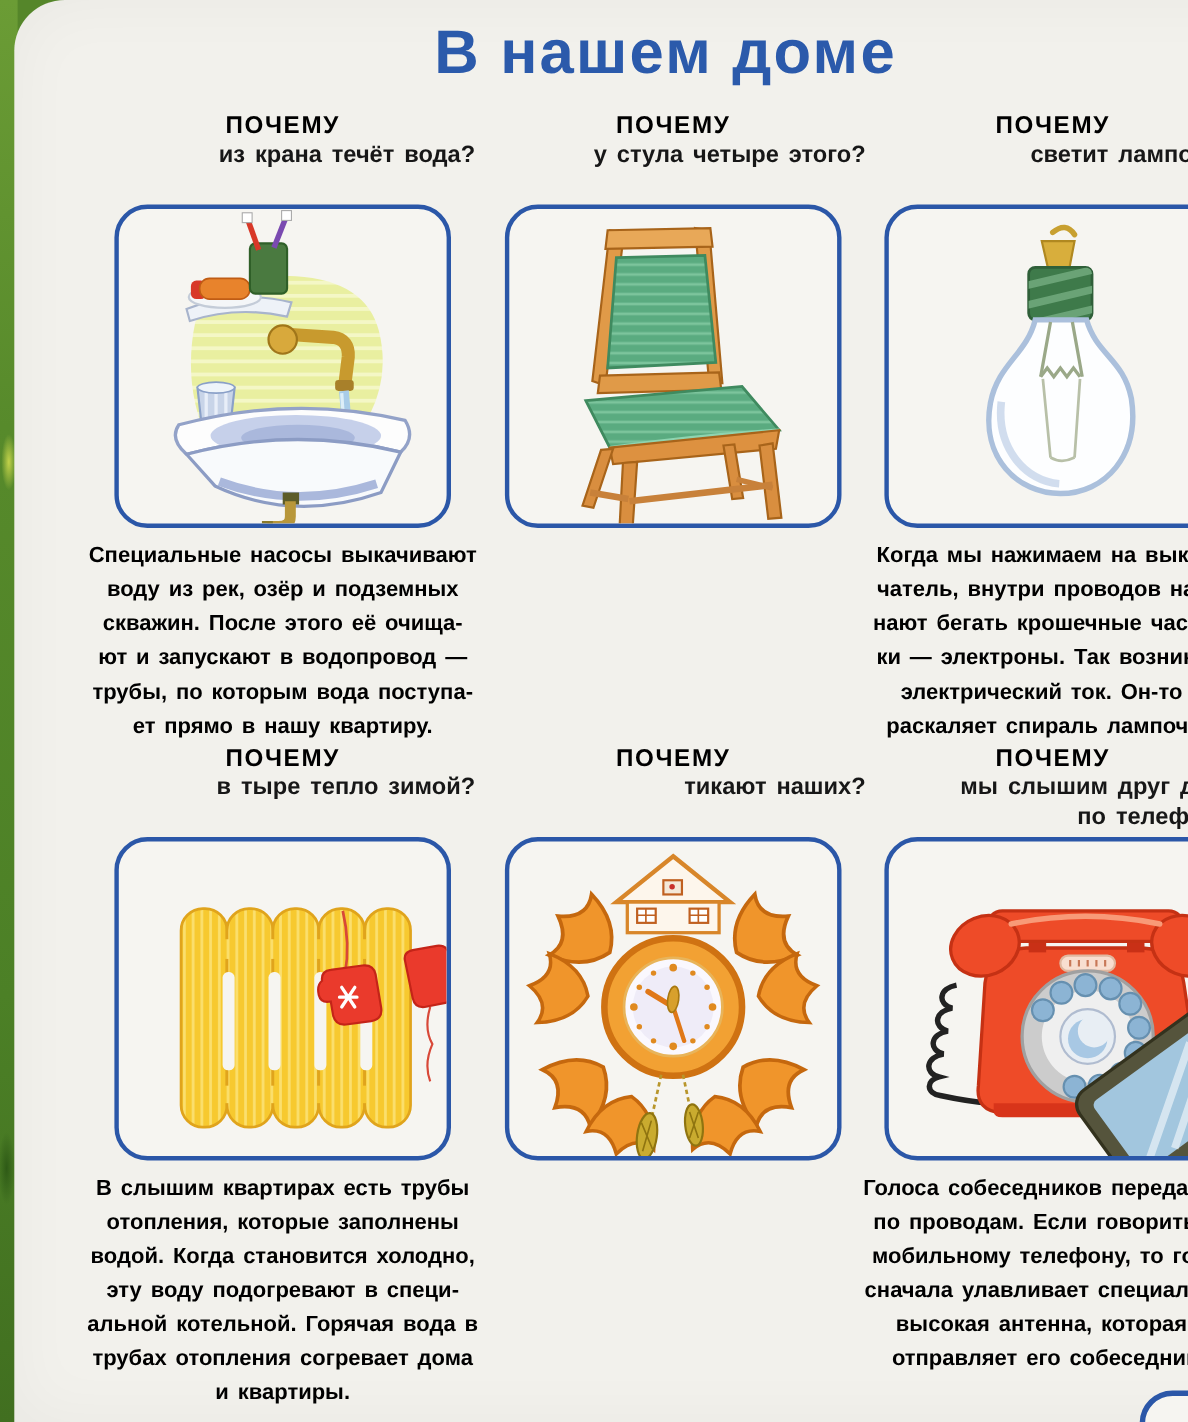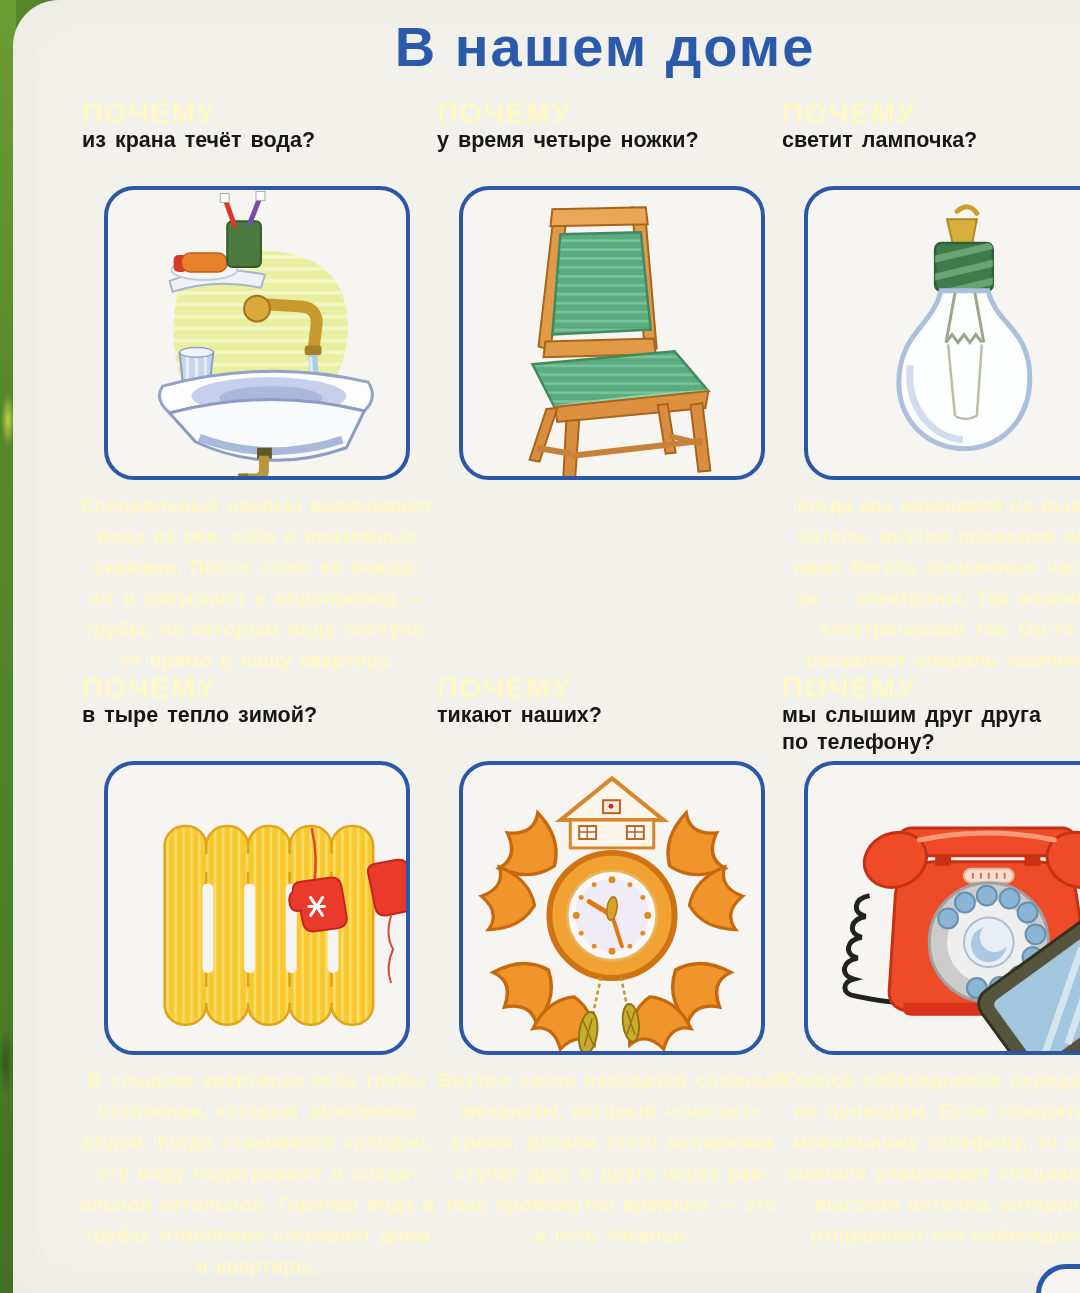"ПОЧЕМУ" .why { color: #fef9c3 -> #000000; font-size: 29px -> 22px; text-align: none -> center }
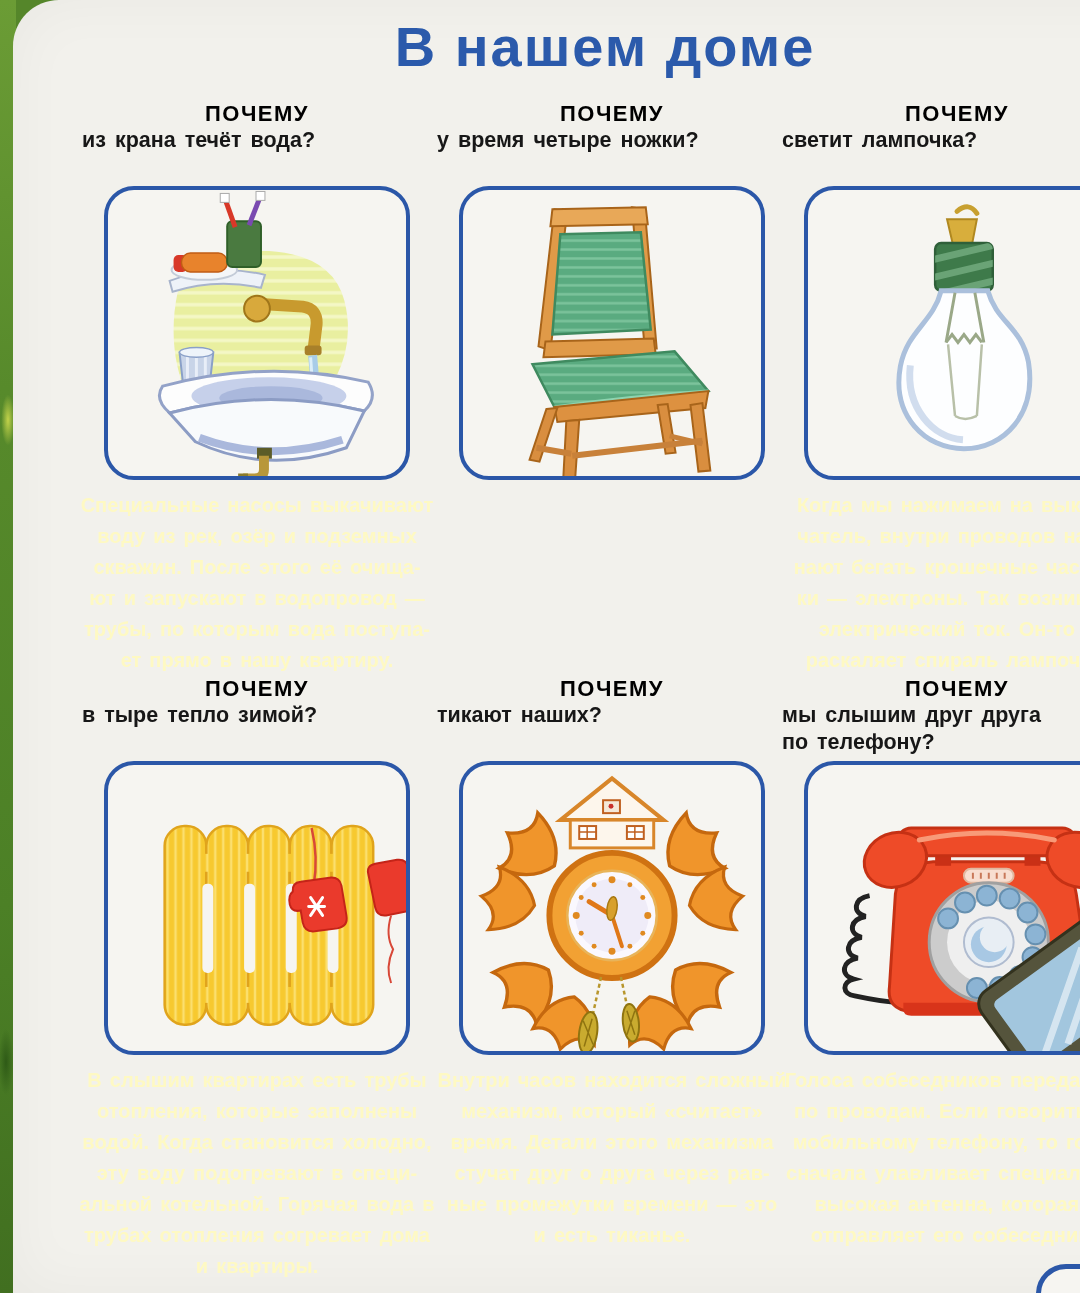"из крана течёт вода?" .question { text-align: left -> right }
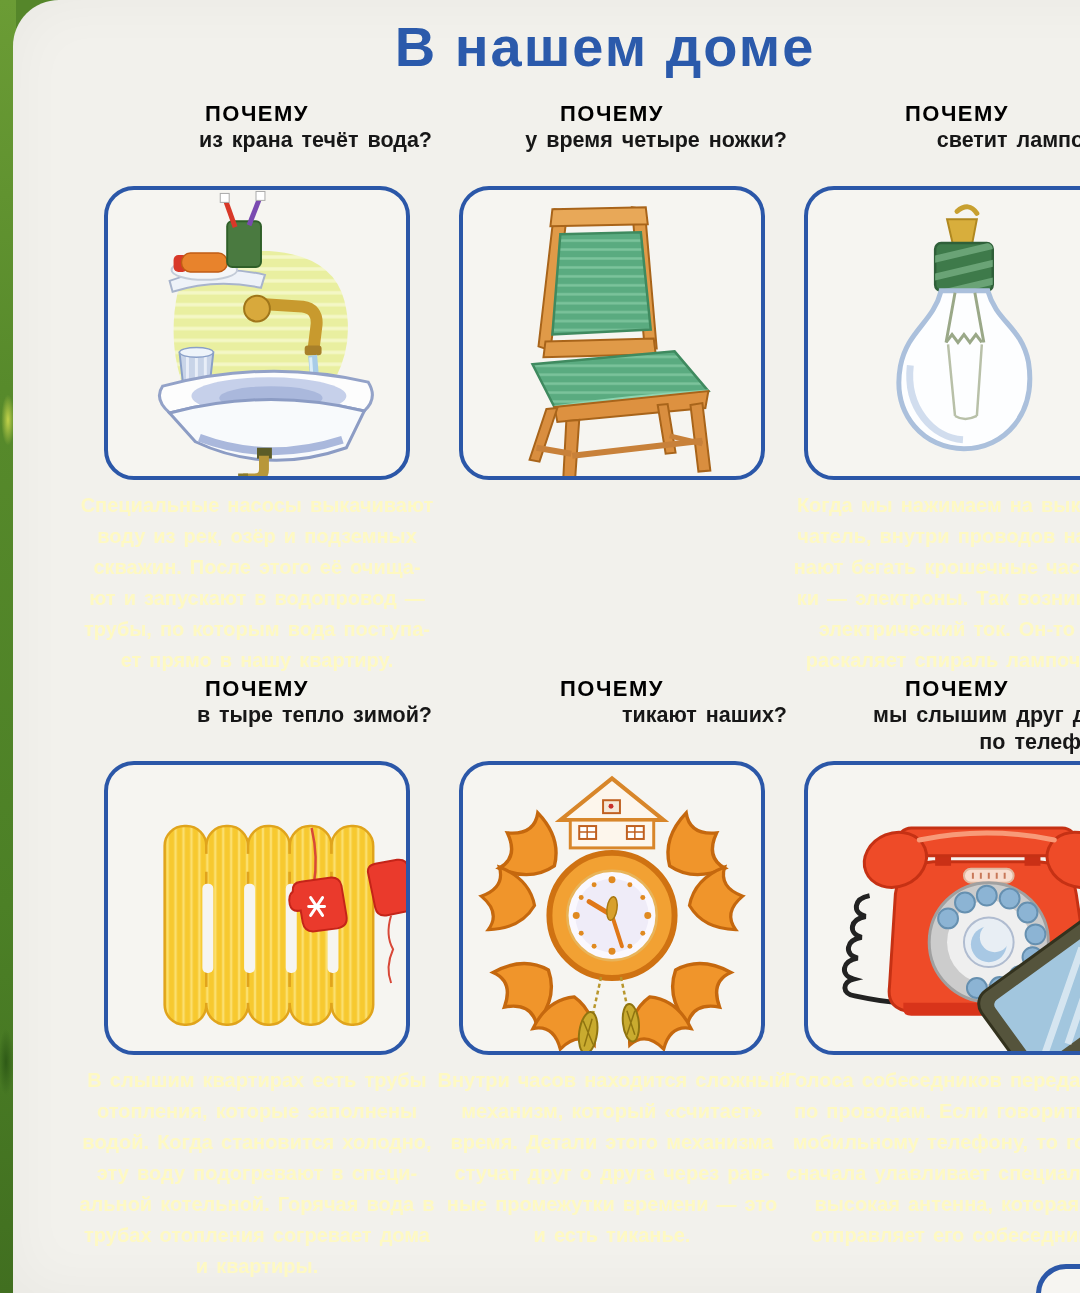"у время четыре ножки?" div.question { text: время четыре ножки -> стула четыре этого }
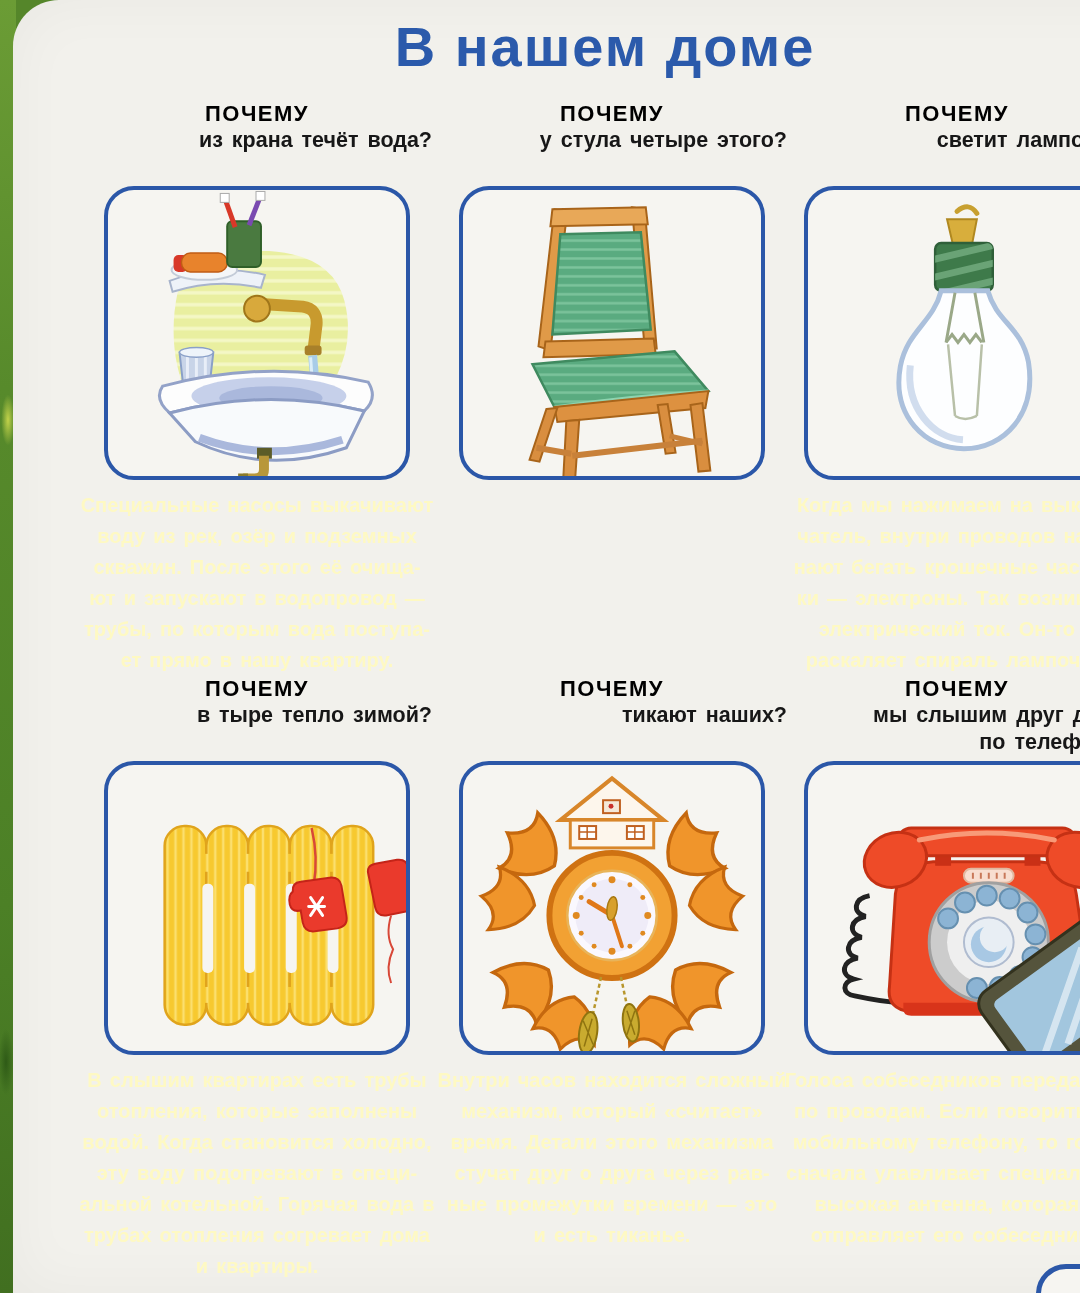"Специальные насосы выкачивают" .body { color: #fef9c3 -> #000000 }
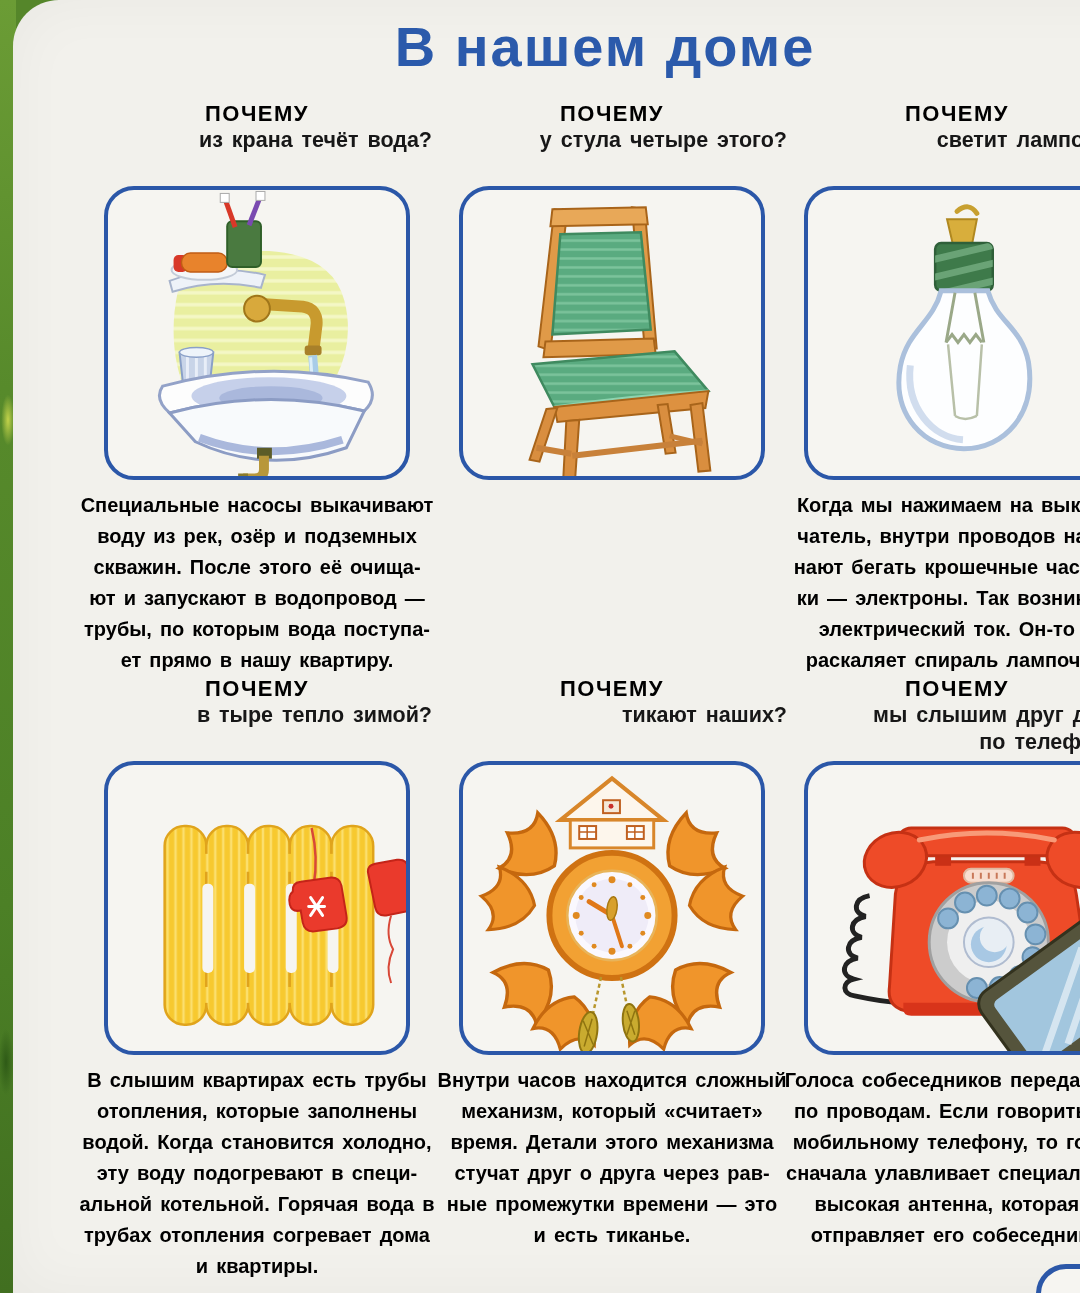"Внутри часов находится сложный" div.body { html: <div>Внутри часов находится сложный механизм, который «считает» время. Детали этого механизма стучат друг о друга через рав- ные промежутки времени — это и есть тиканье.</div> -> none }
